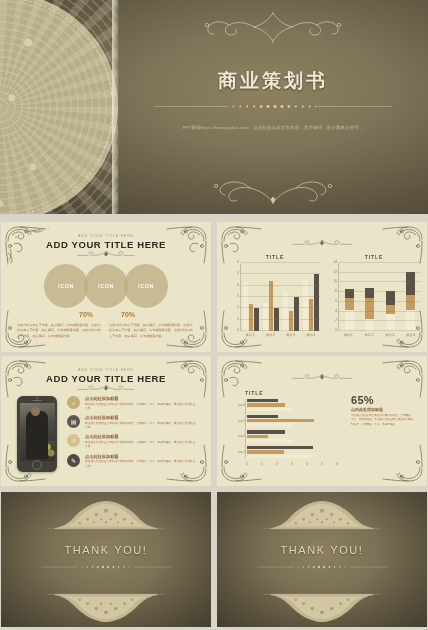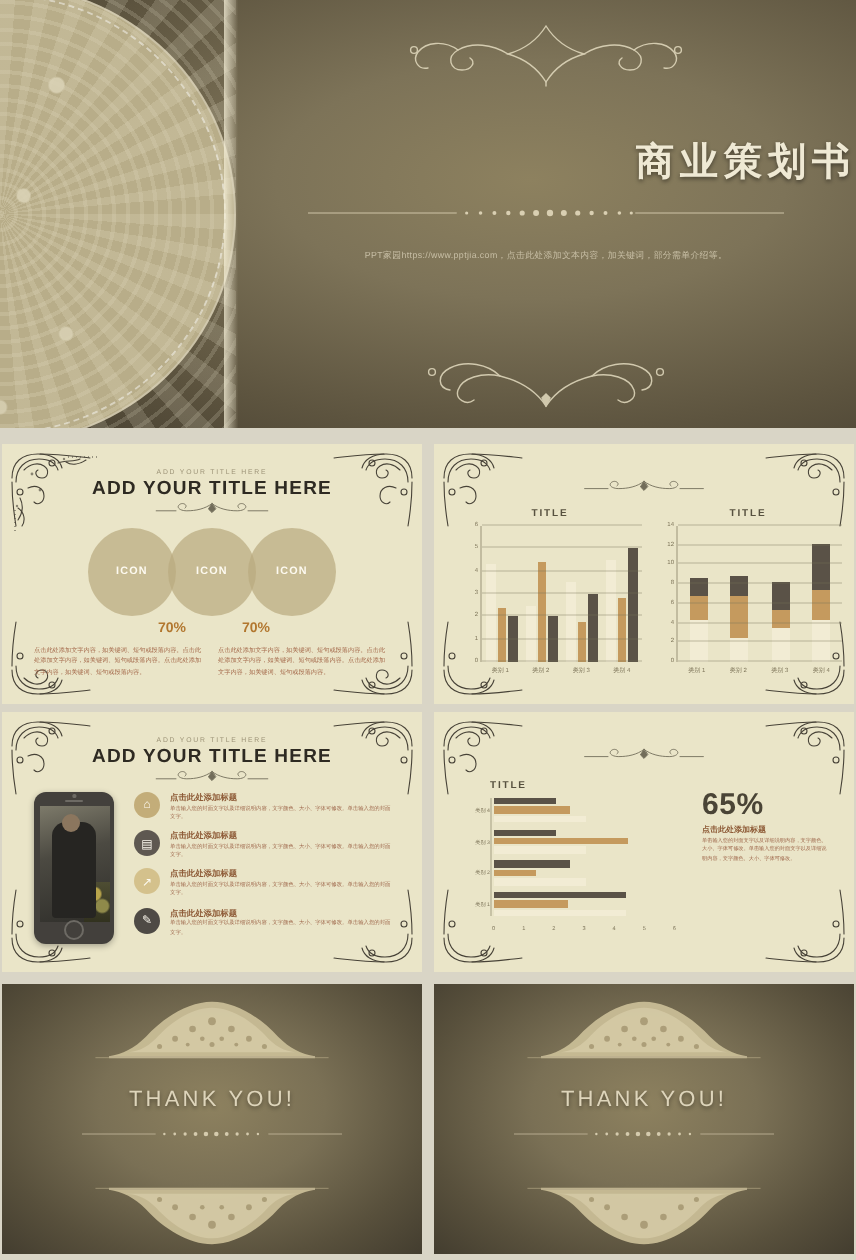"商业策划书" .ts-title { text-align: right -> center }
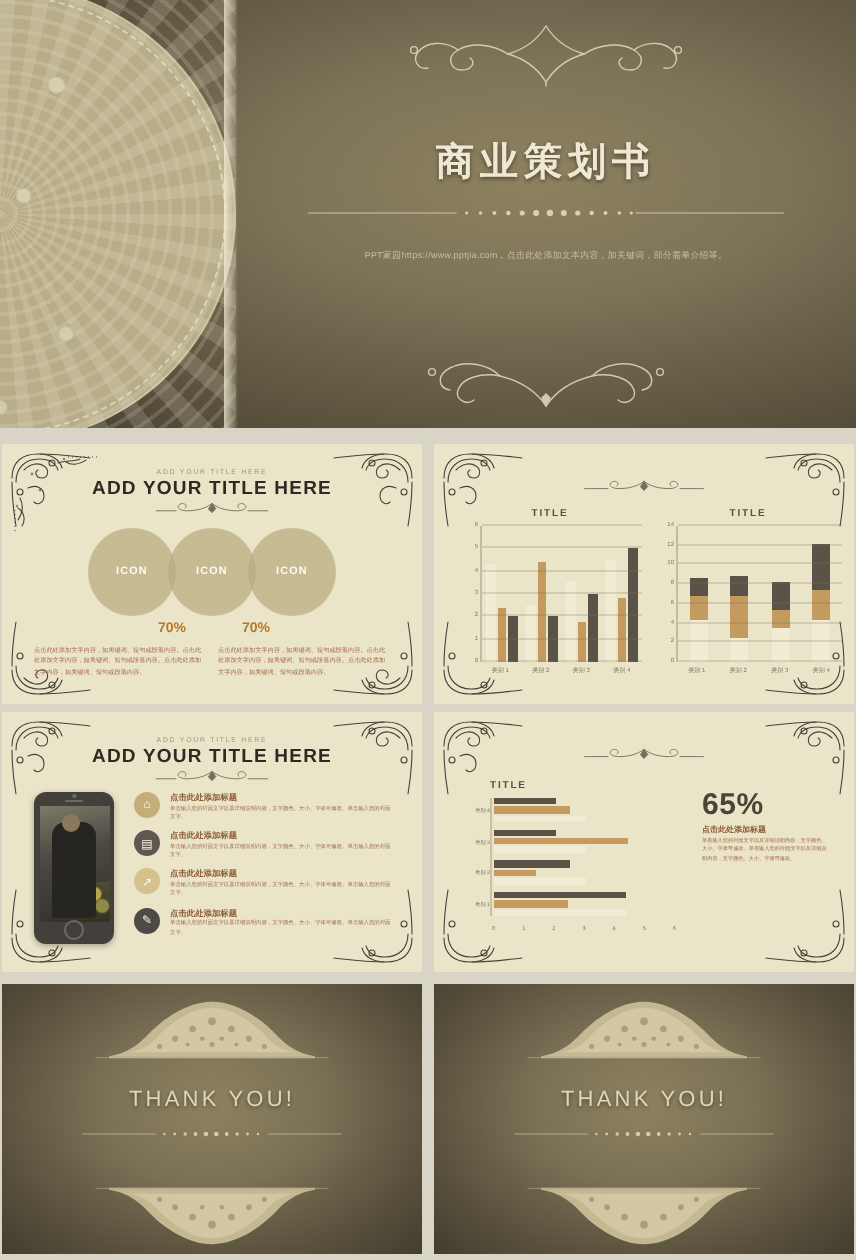"65%" .stat-num { font-size: 15px -> 11px }
